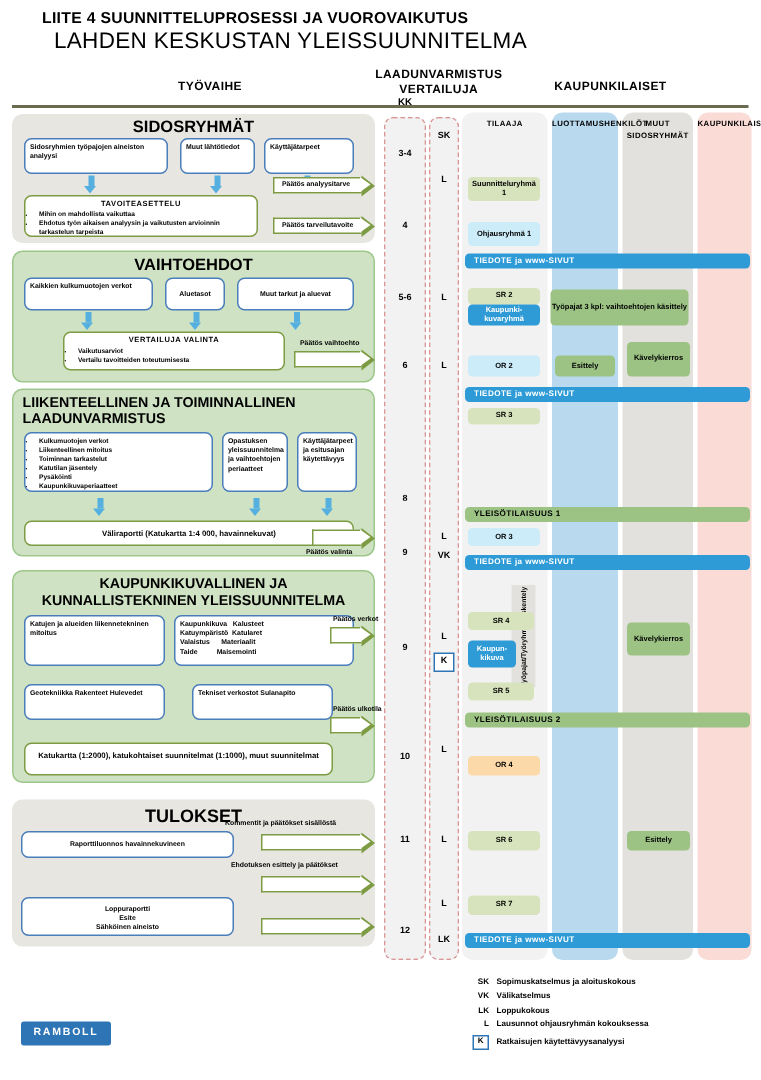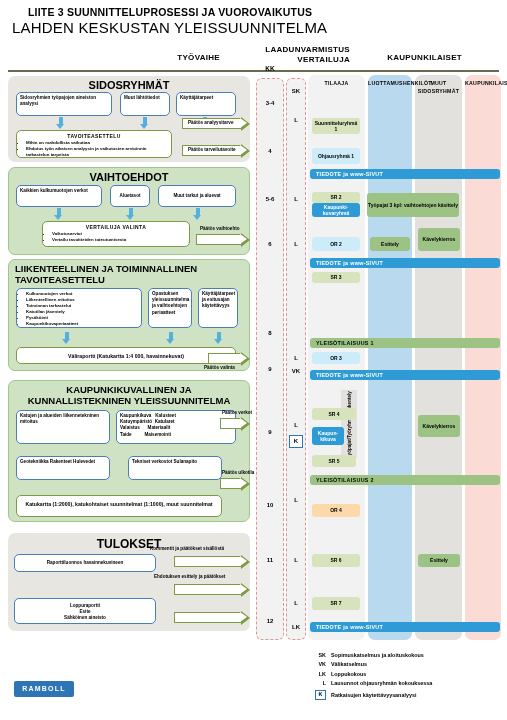"LIITE 3 SUUNNITTELUPROSESSI JA" div.title1 { text: 3 -> 4 }
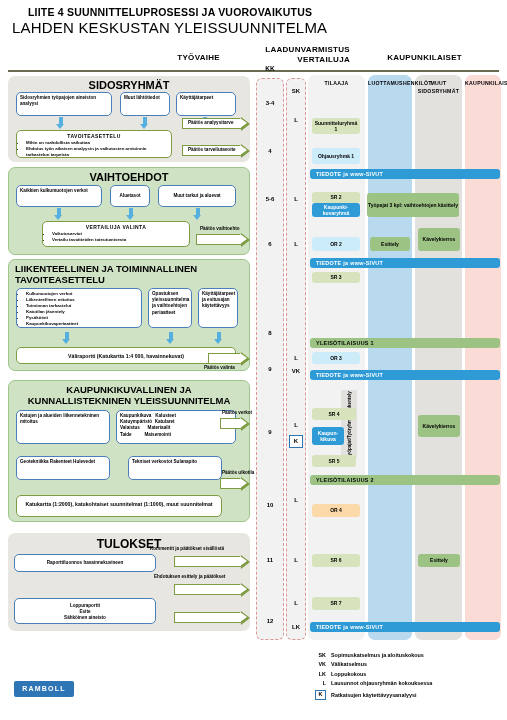"LAHDEN KESKUSTAN YLEISSUUNNITELMA" .title2 { left: 12px -> 36px }
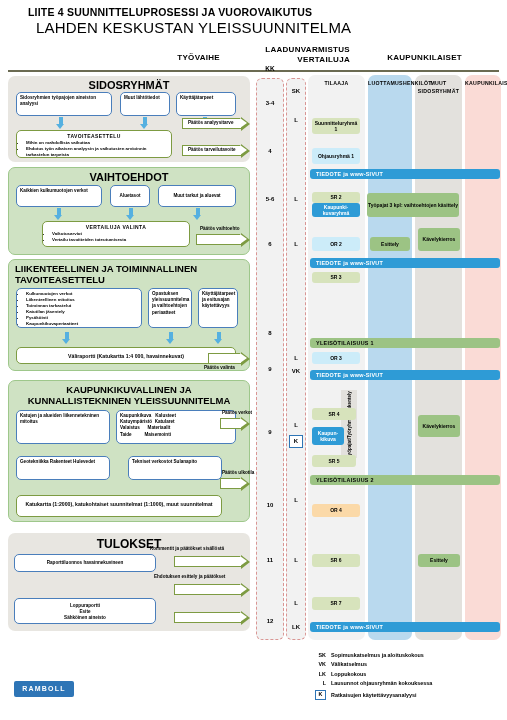"LAADUNVARMISTUS" .colhead { text-align: right -> center }
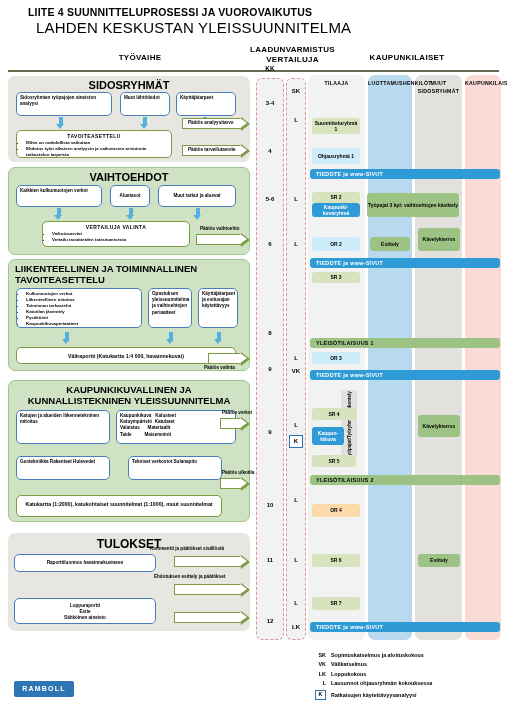"LIIKENTEELLINEN JA TOIMINNALLINEN" div.panel-title { text: TAVOITEASETTELU -> LAADUNVARMISTUS }
